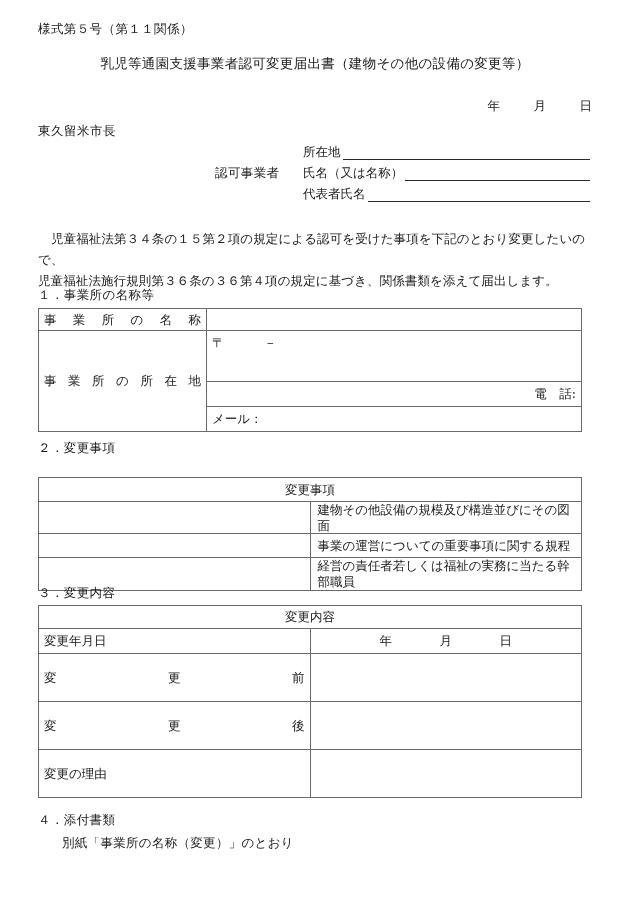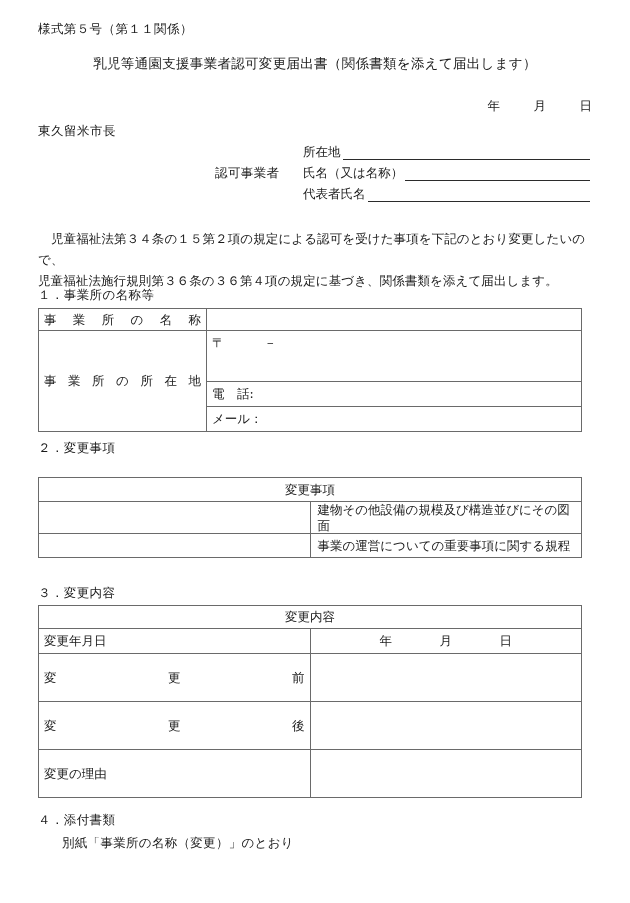"乳児等通園支援事業者認可変更届出書（関係書類を添えて届出します）" div.abs { text: 関係書類を添えて届出します -> 建物その他の設備の変更等 }
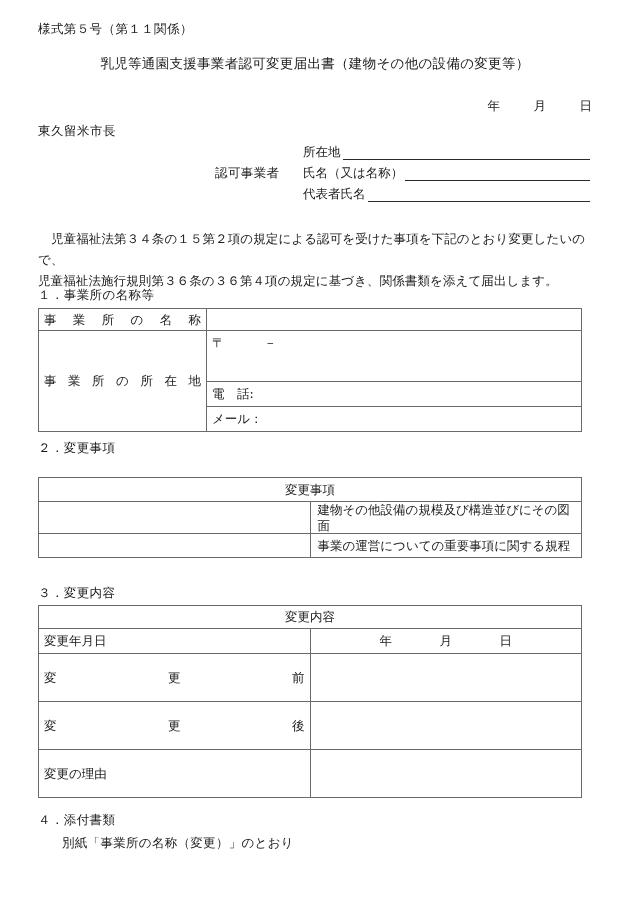"電 話:" #tbl-office .r-tel { text-align: none -> right }
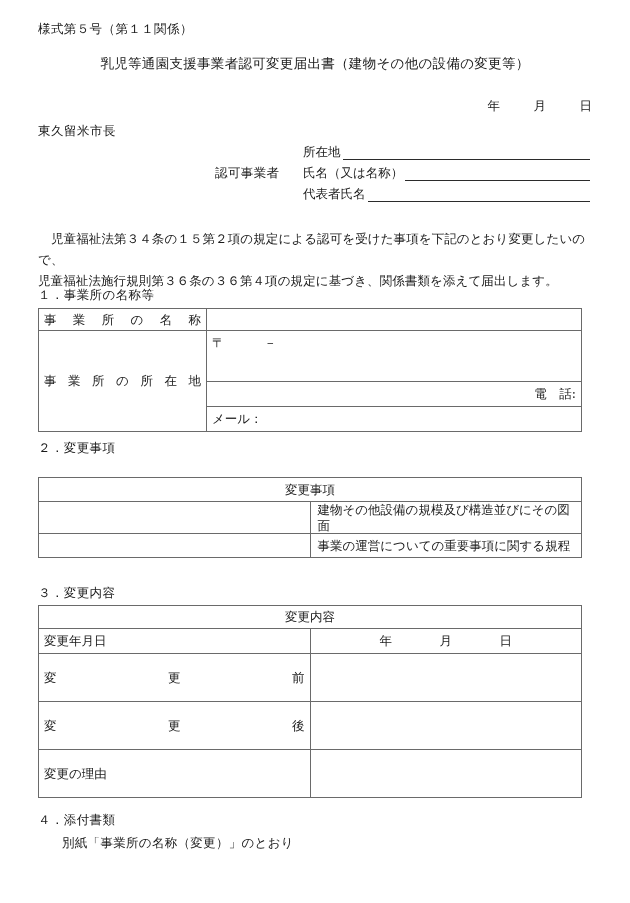"経営の責任者若しくは福祉の実務に当たる幹部職員" tr { html: none -> <tr> <td></td> <td>経営の責任者若しくは福祉の実務に当たる幹部職員</td> </tr> }
